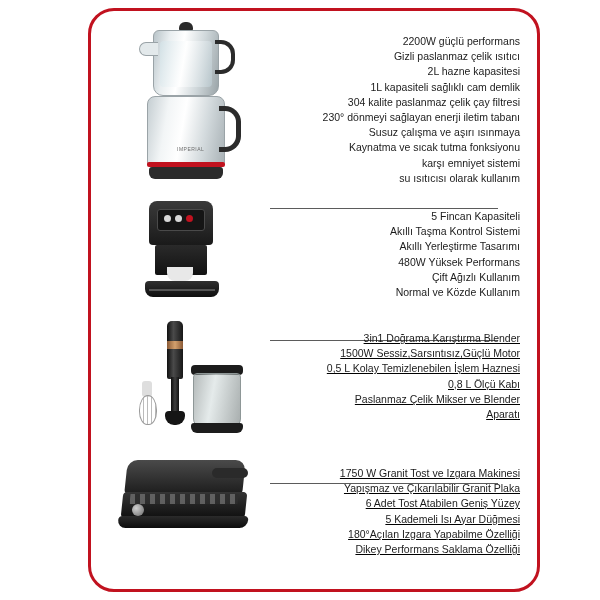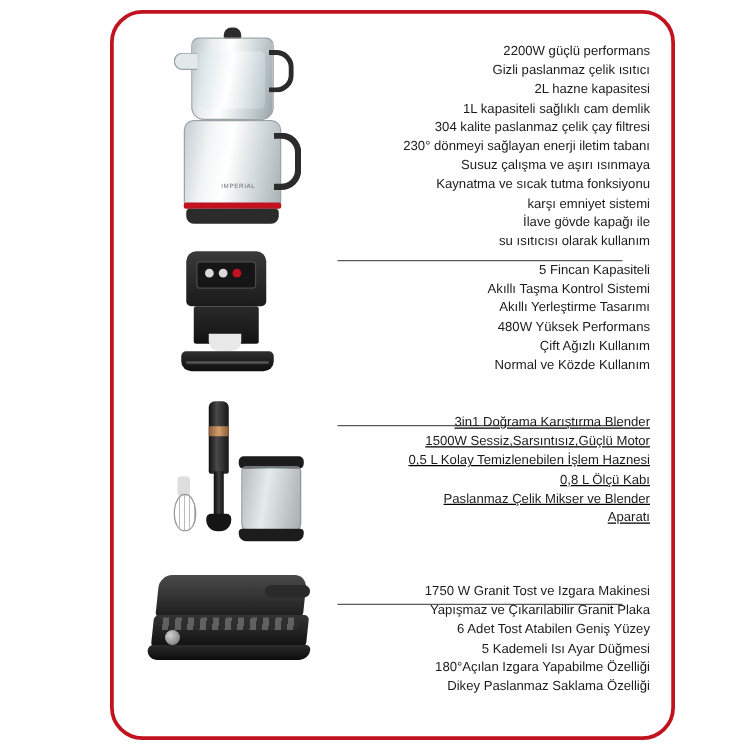"İlave gövde kapağı ile" div.line { html: <div>İlave gövde kapağı ile</div> -> none }
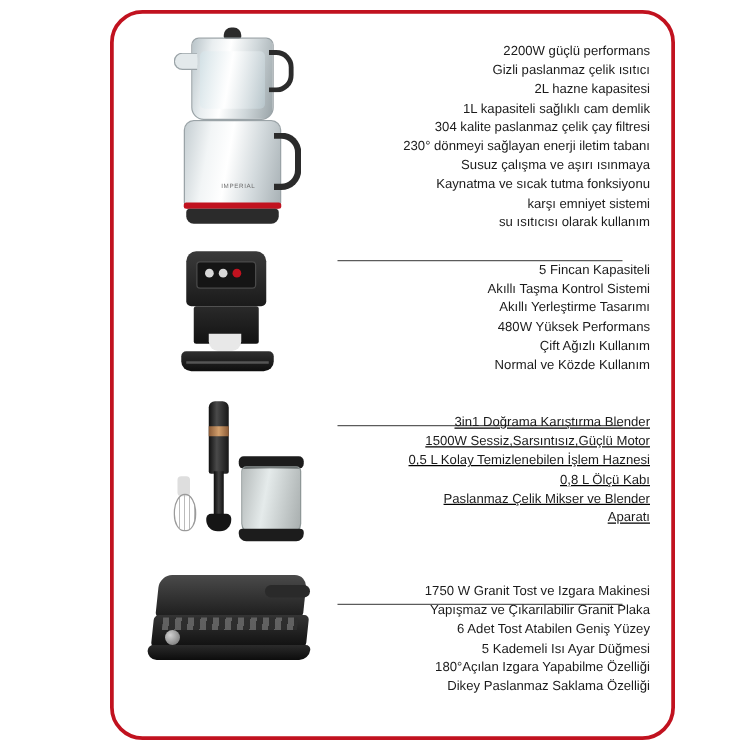"1750 W Granit Tost ve" .s4 { text-decoration: none -> underline }
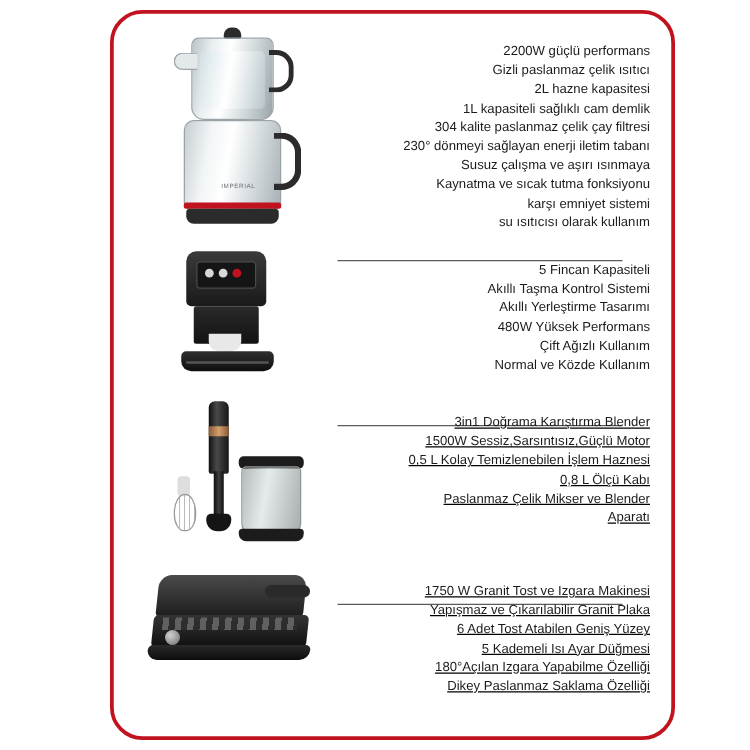"Dikey Paslanmaz Saklama Özelliği" div.line { text: Paslanmaz -> Performans }
